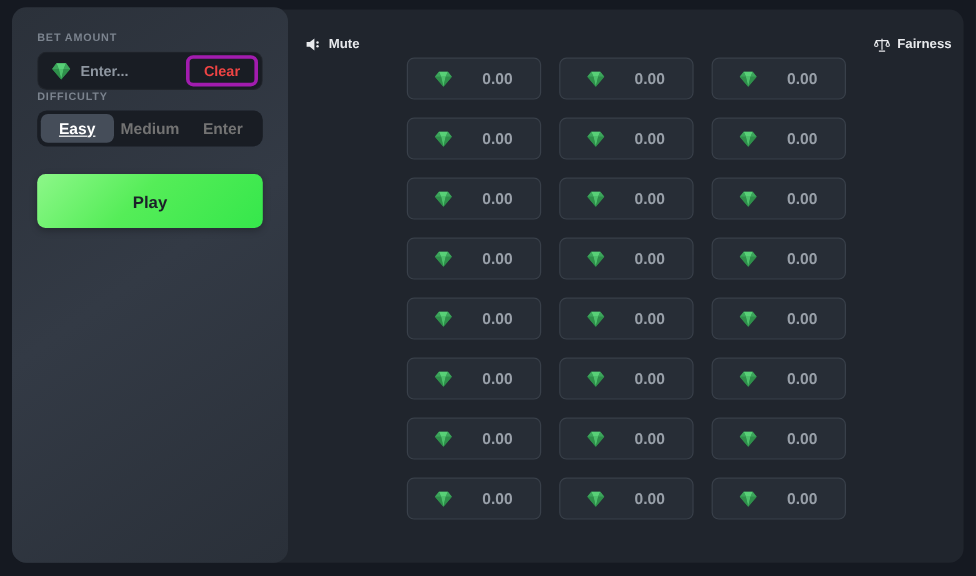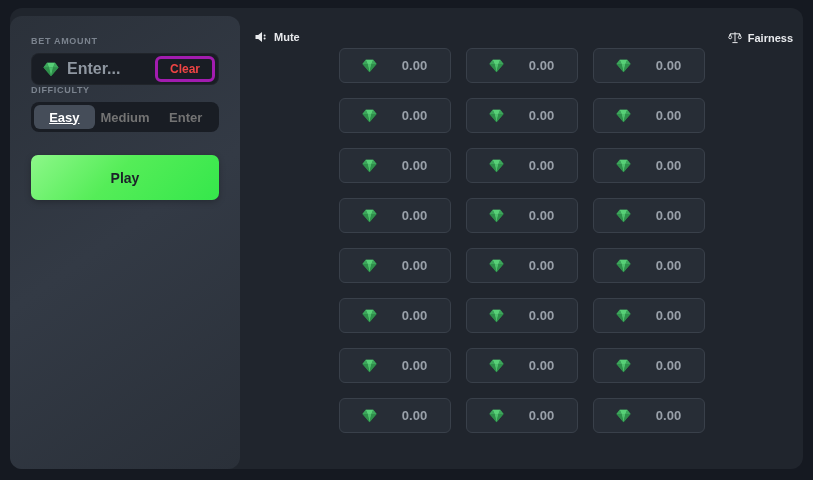"BET AMOUNT" .sidebar { top: 16px -> 6px }
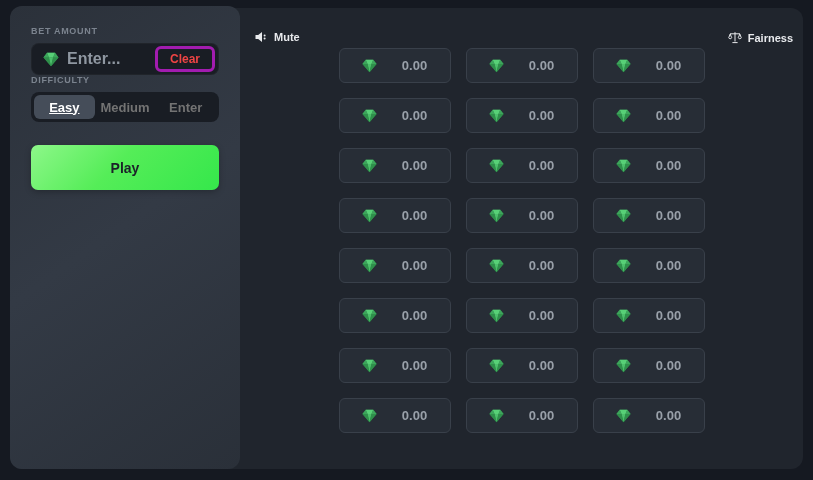"Mute" .icon-btn { align-items: flex-end -> flex-start }
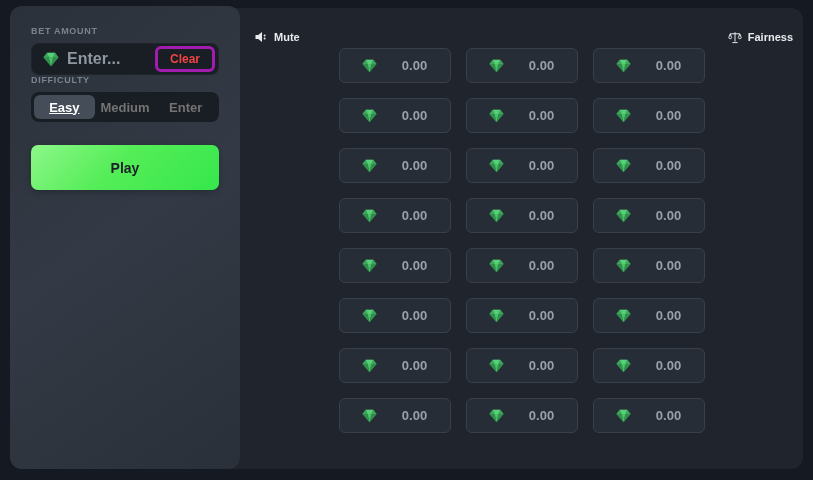"Enter..." .bet-box input { font-size: 16px -> 12px }
